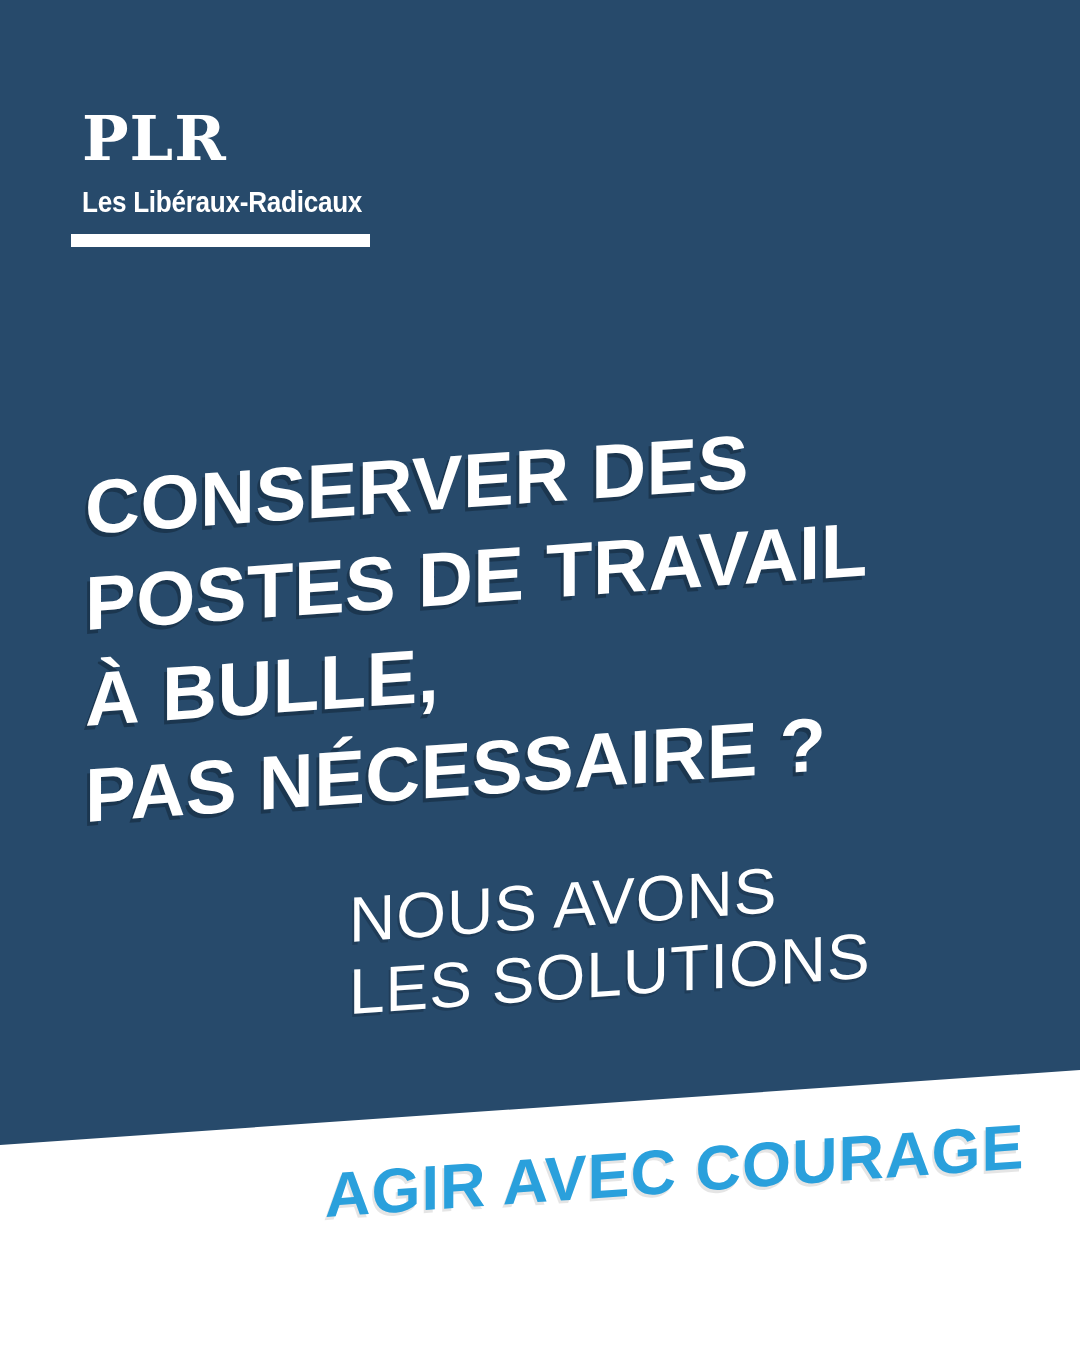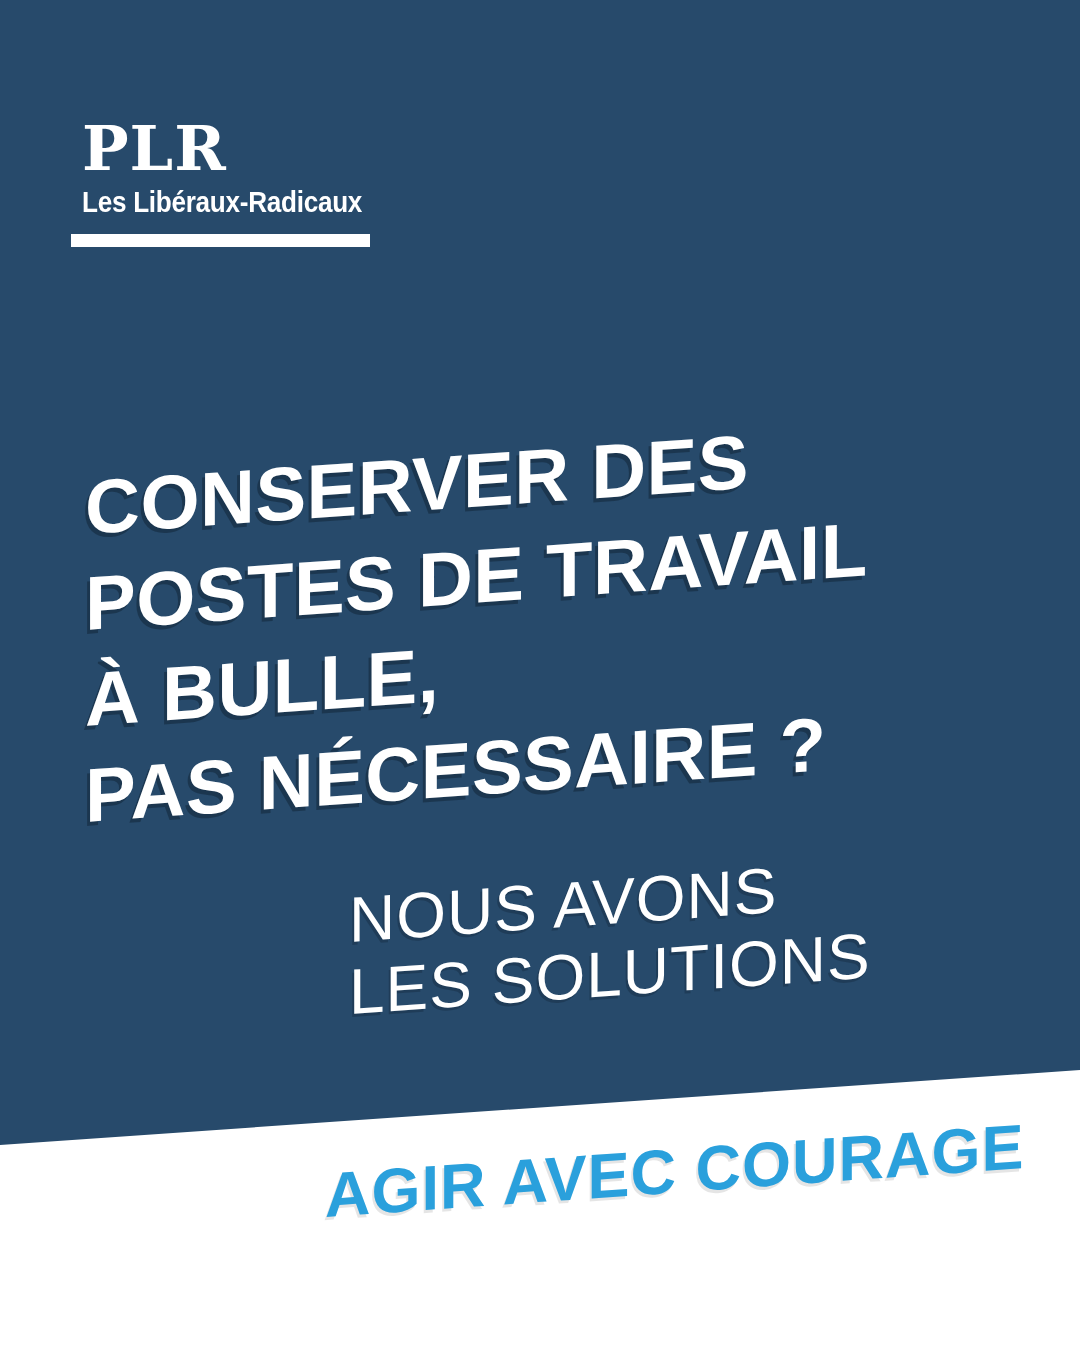"PLR" .logo-acronym { top: 118px -> 108px }
